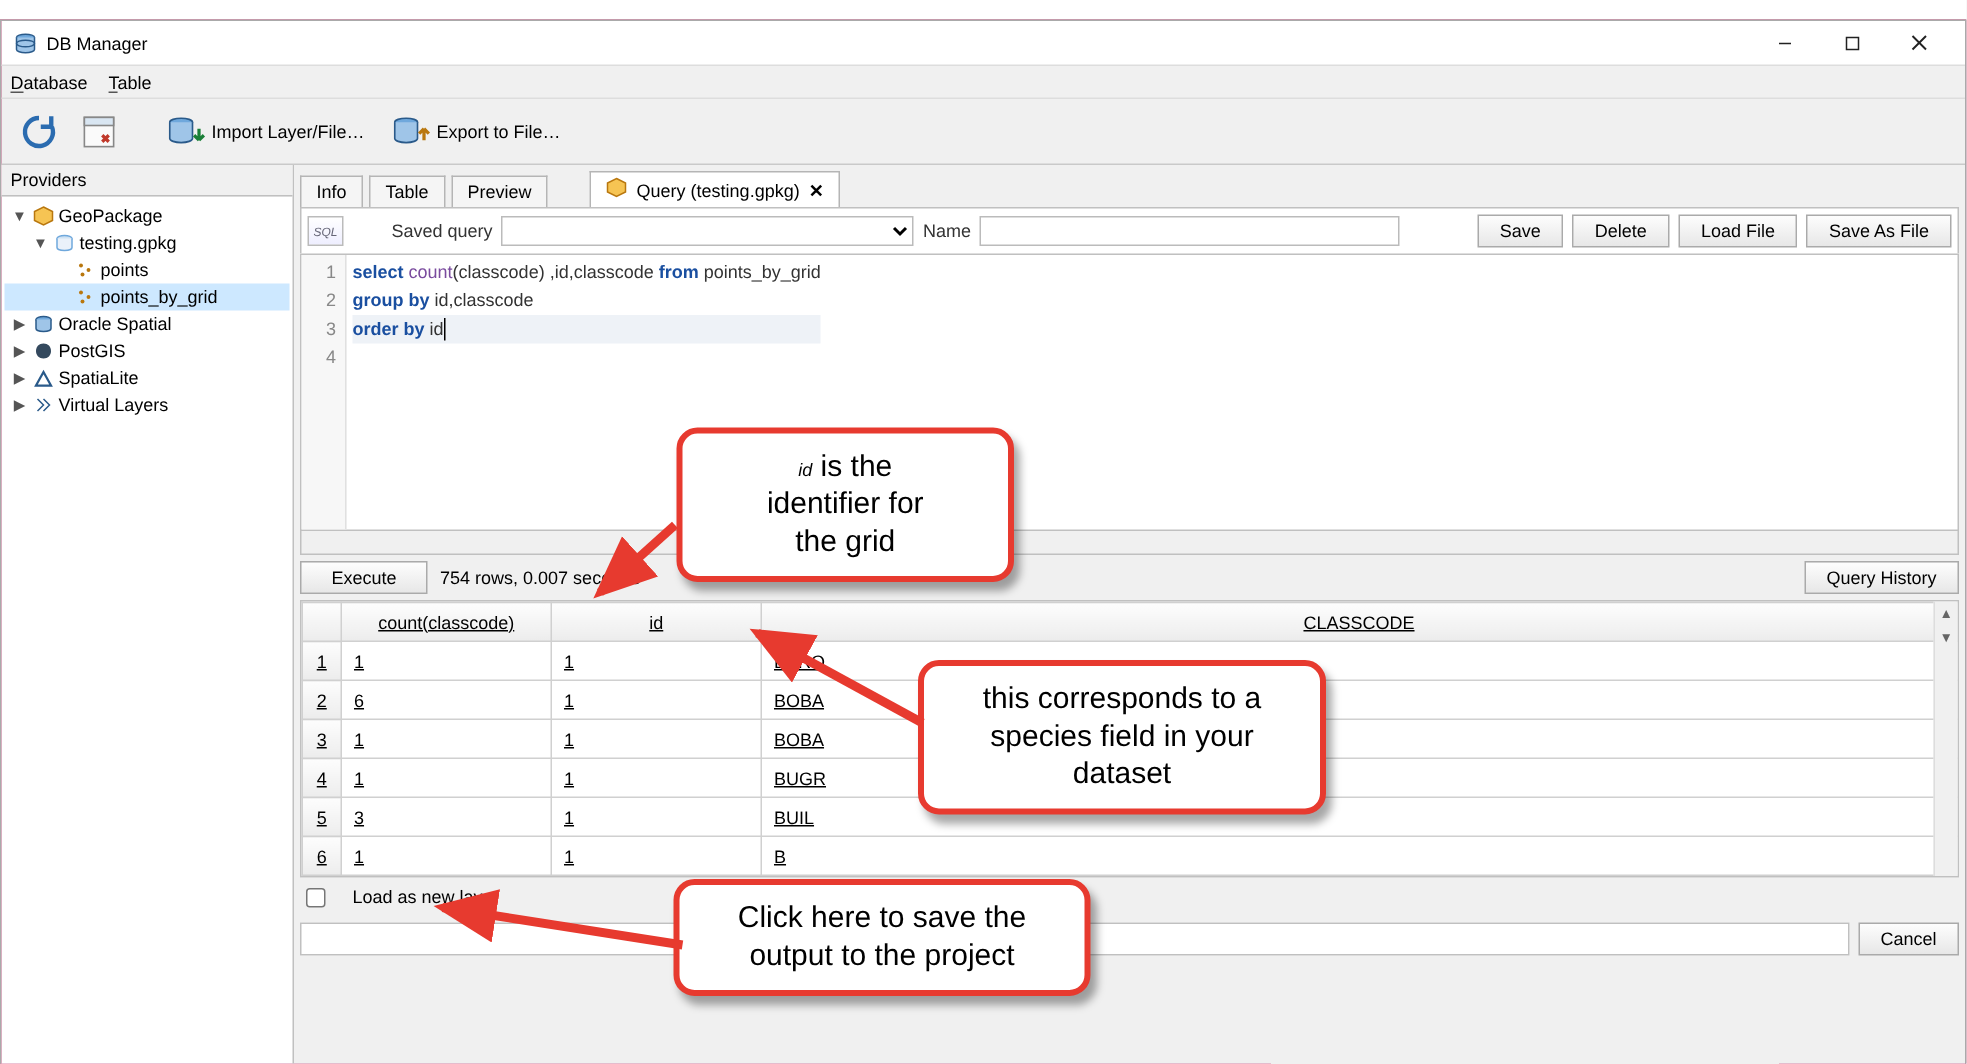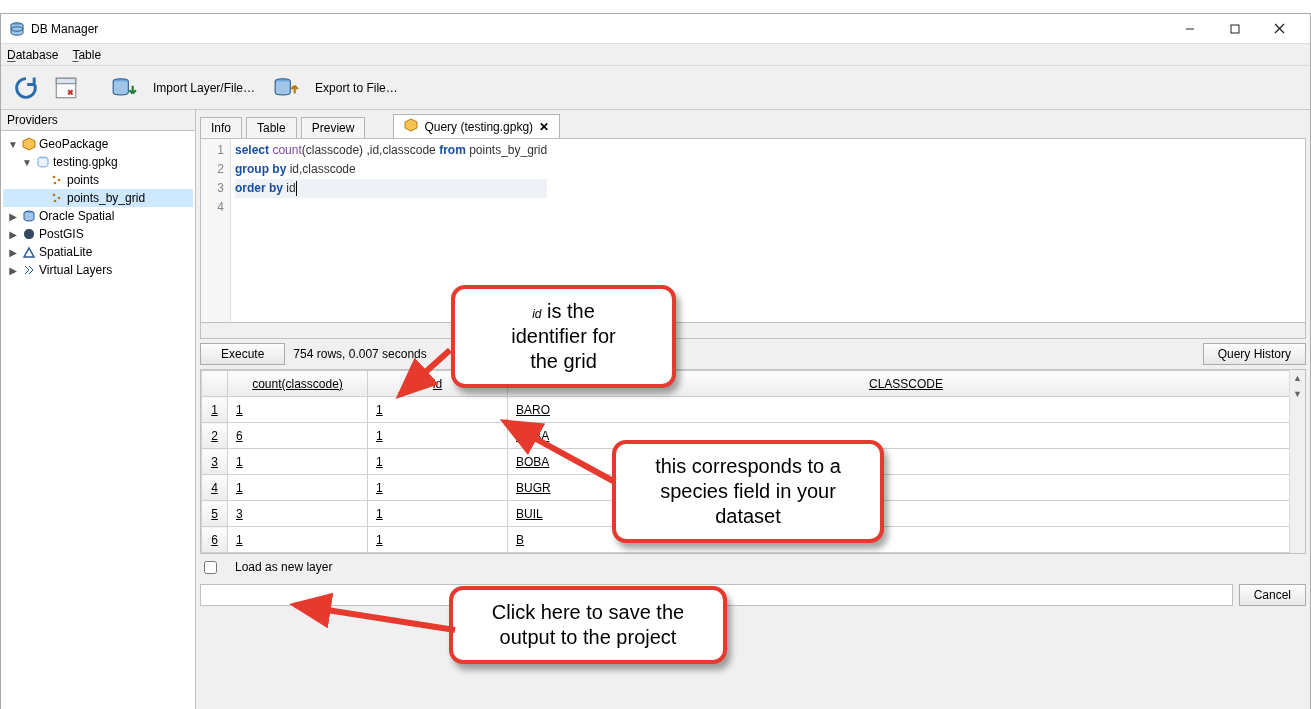"Import Layer/File…" .tbbtn { gap: 16px -> 4px }
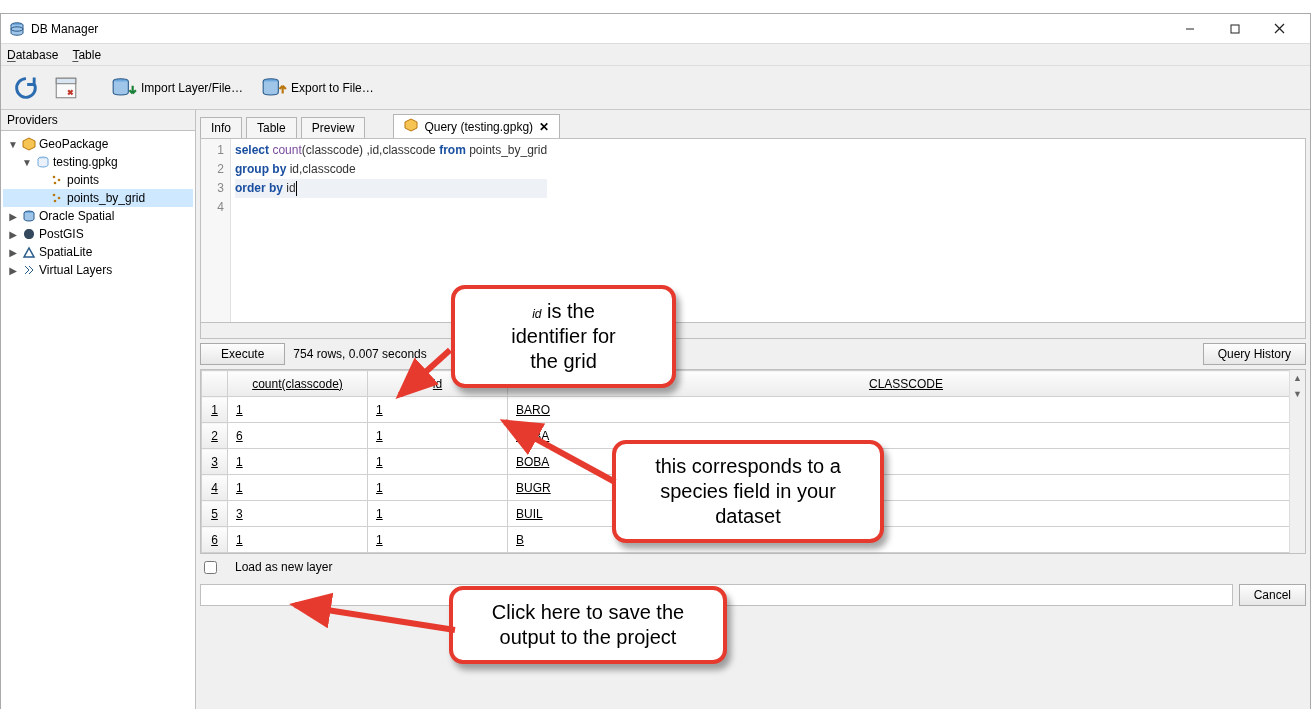"SQL" div.qrow { html: none -> <div> <div>SQL</div> <div></div> <label>Saved query</label> <select></select> <label>Name</label> <input> <div></div> <button>Save</button> <button>Delete</button> <button>Load File</button> <button>Save As File</button> </div> }
